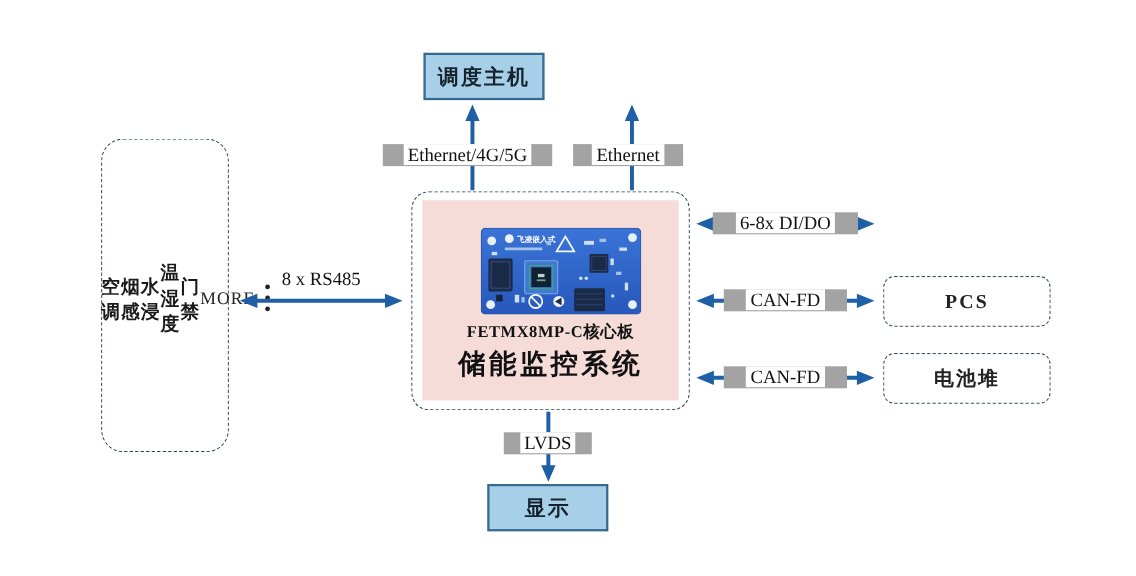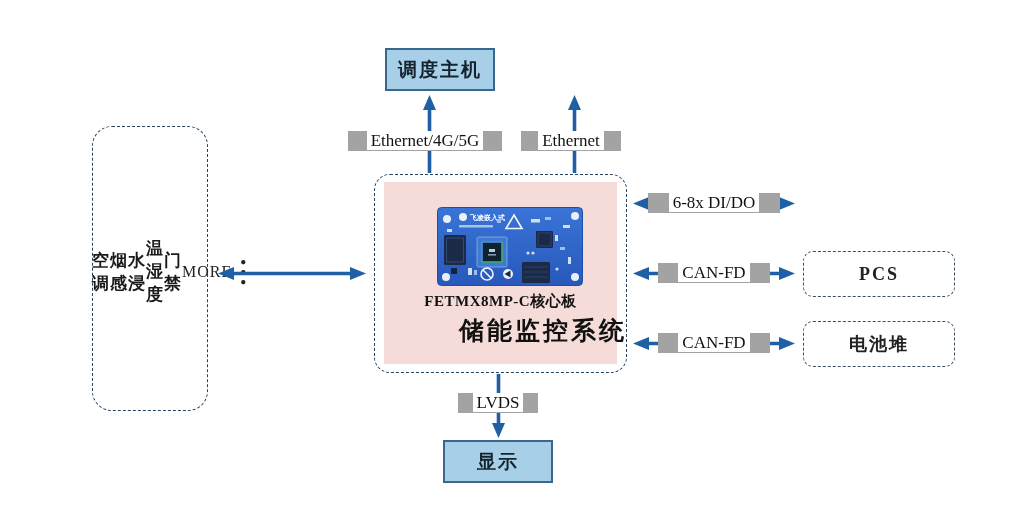"8 x RS485" div.link-label { html: none -> <div> <span>8 x RS485</span> </div> }
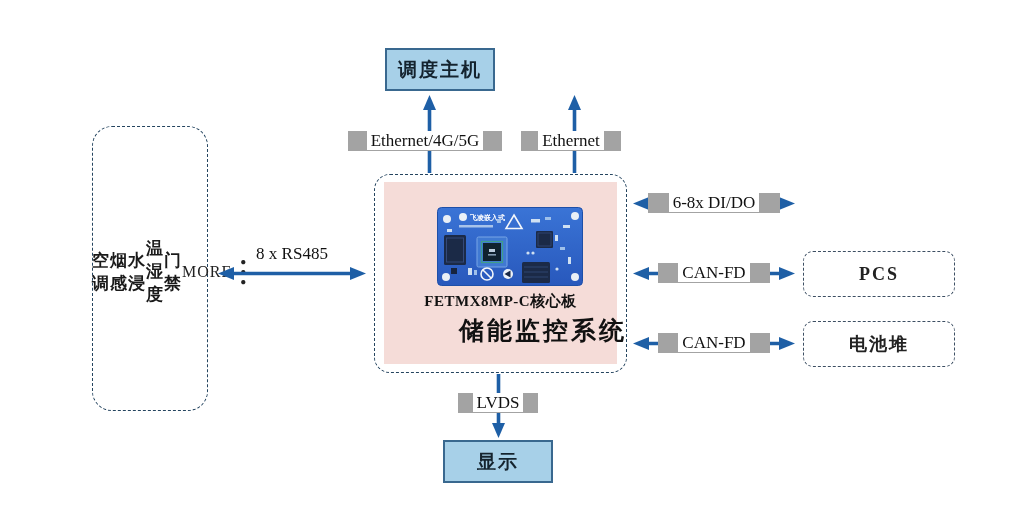"储能监控系统" .center-title { text-align: right -> center }
